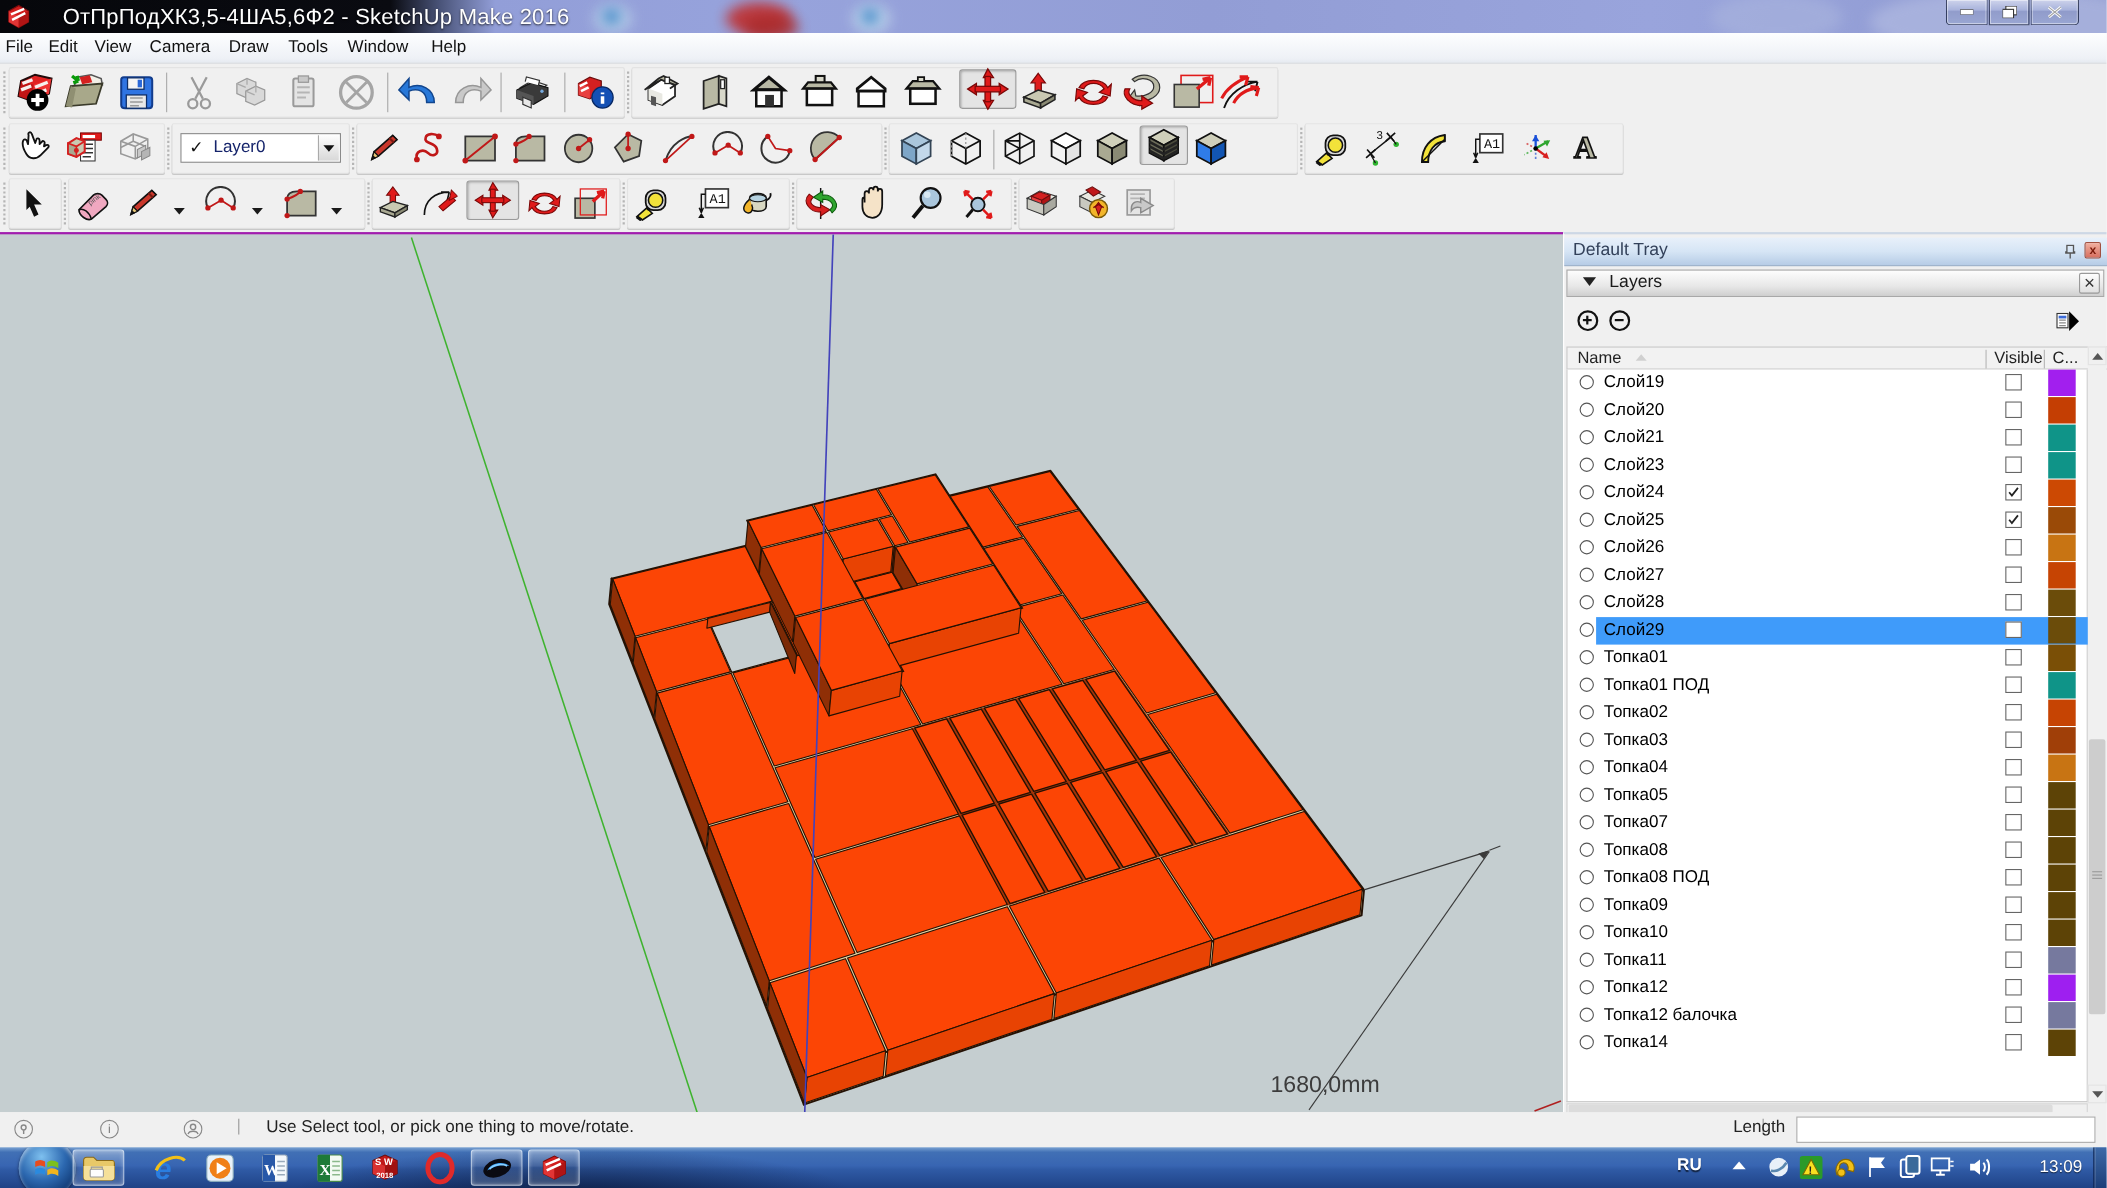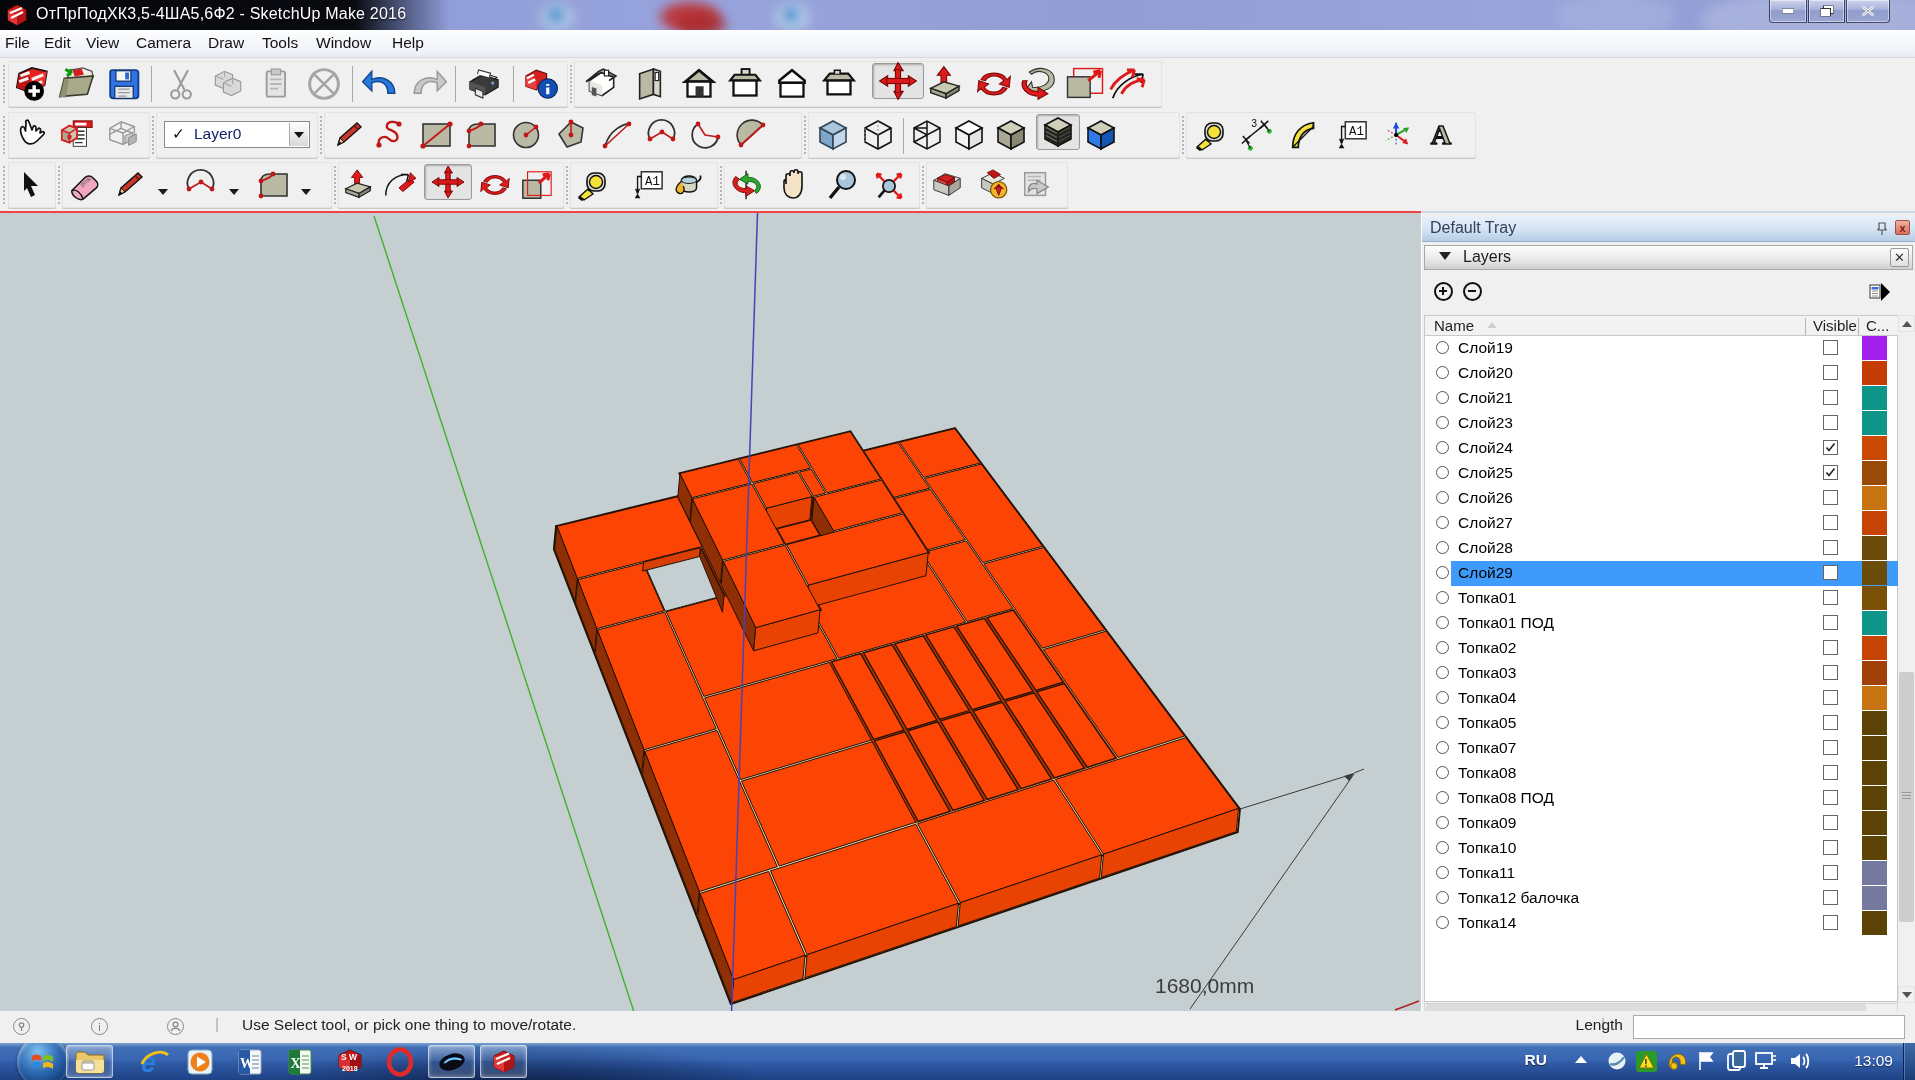"ОтПрПодХК3,5-4ША5,6Ф2 - SketchUp Make" #titletext { font-size: 16px -> 20px; left: 36px -> 57px }
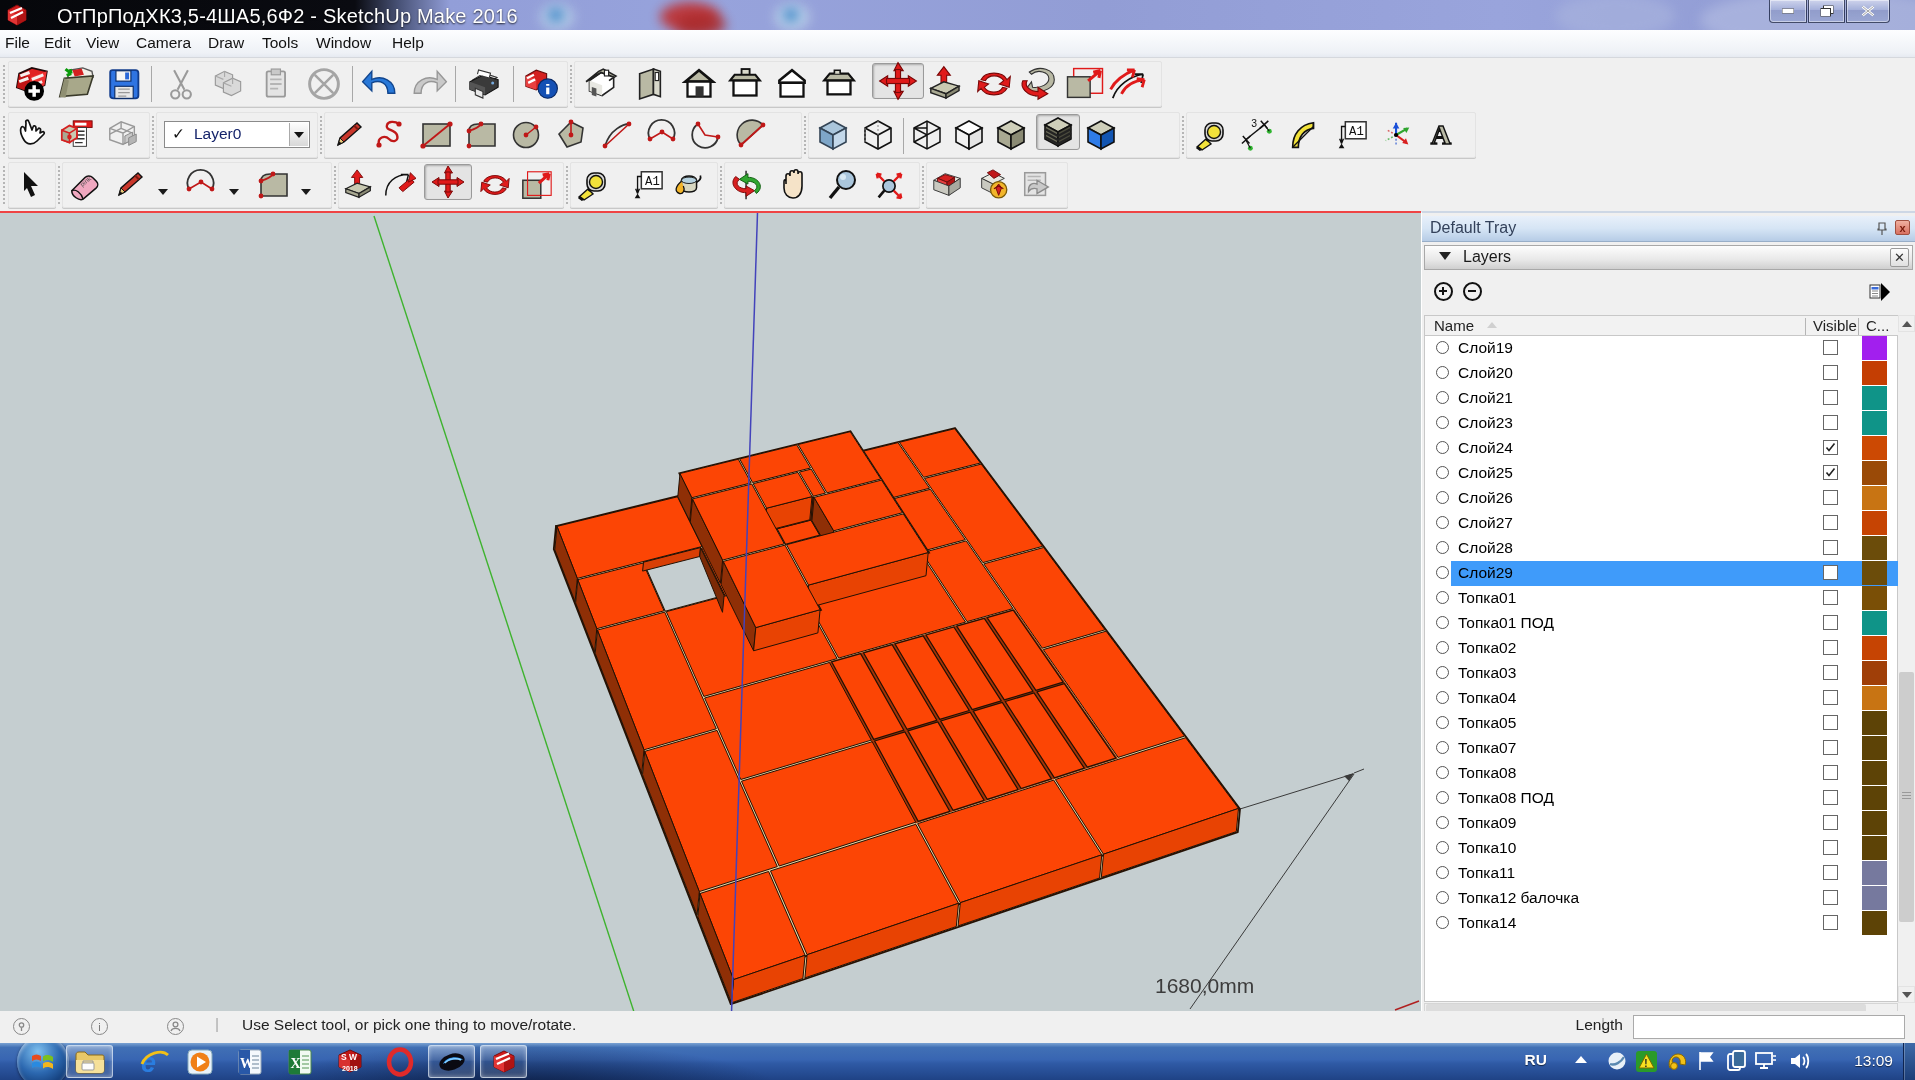"Топка12" div.lrow { html: none -> <div> <span></span> <span>Топка12</span> <span></span> <span></span> </div> }
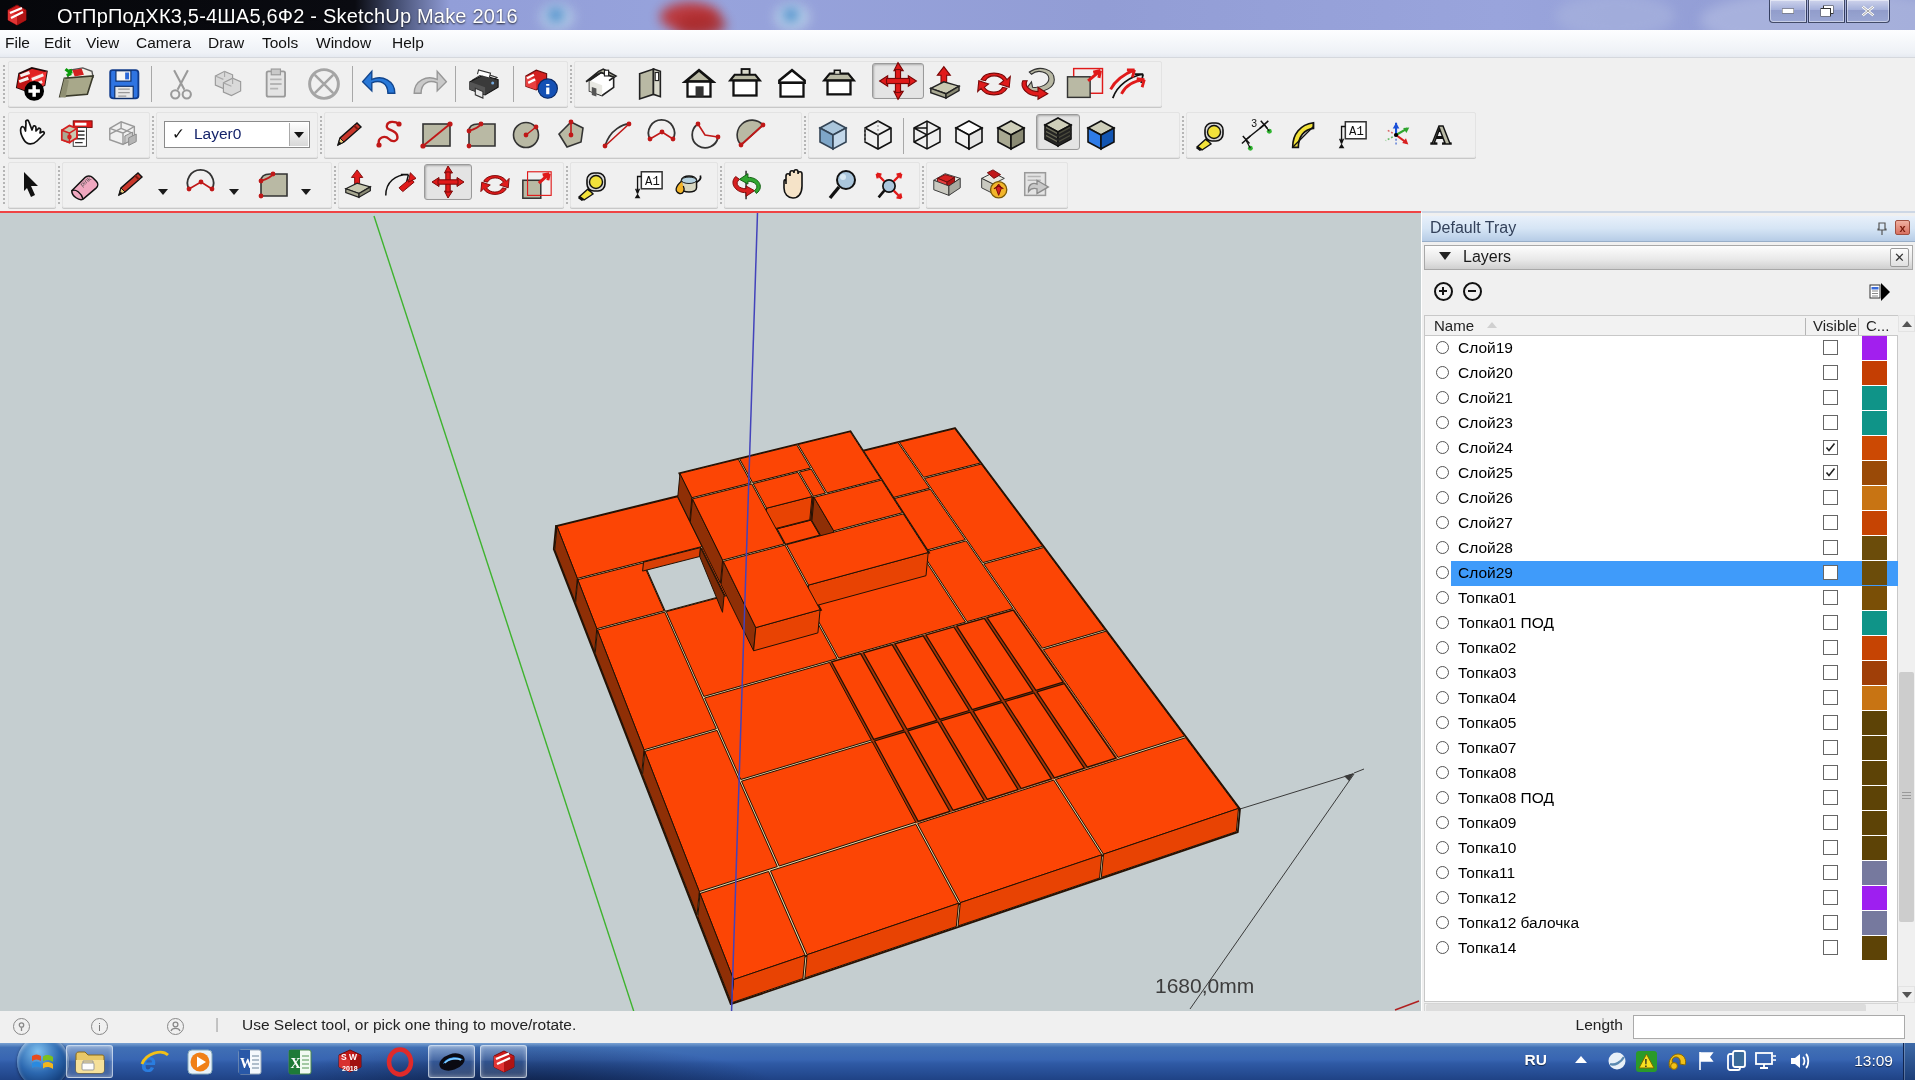"1680,0mm" #viewport { border-top: 2px solid #ef4444 -> 2px solid #a21caf }
